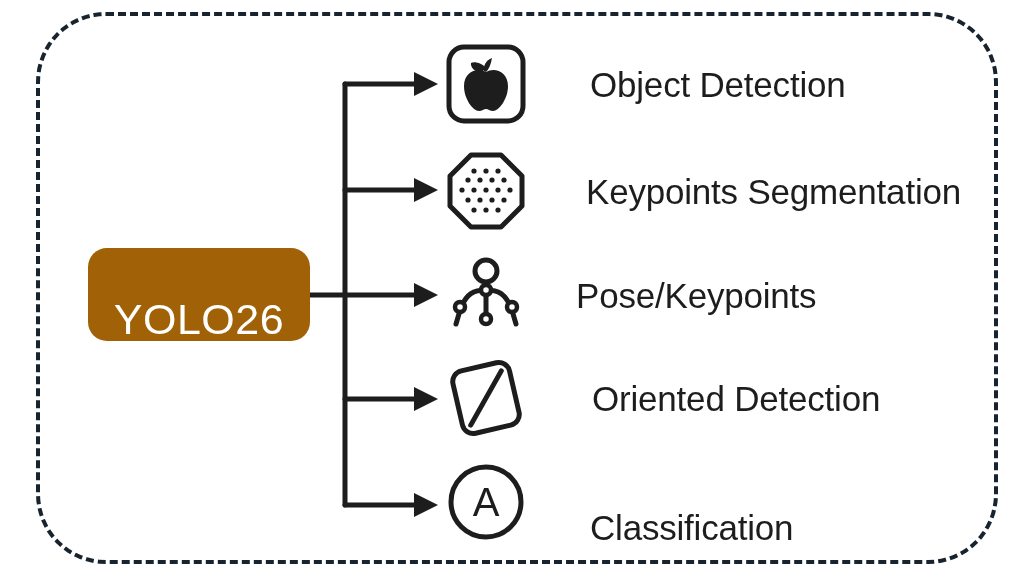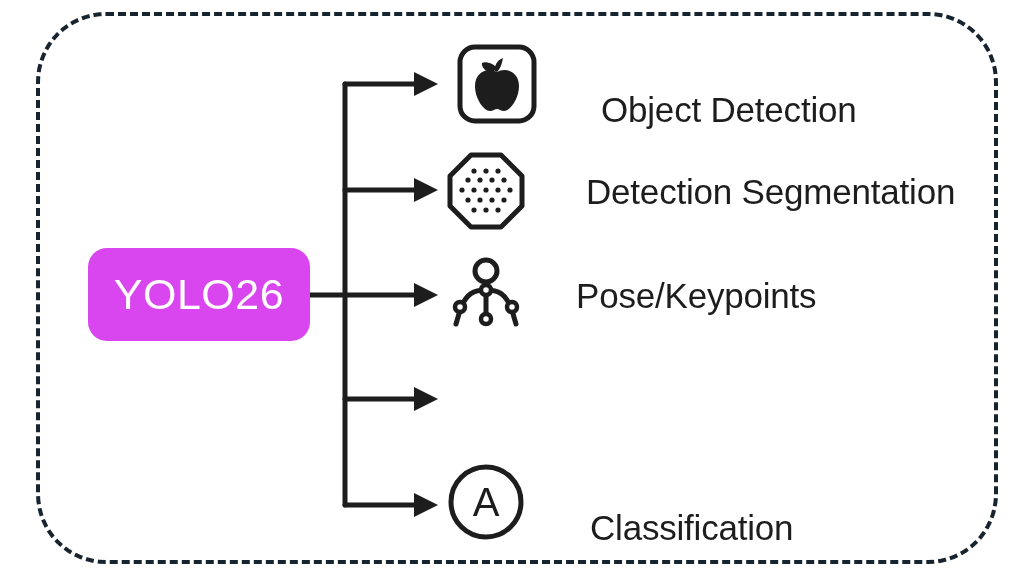"Object Detection" .row-1 { align-items: flex-end -> none; left: 454px -> 443px }
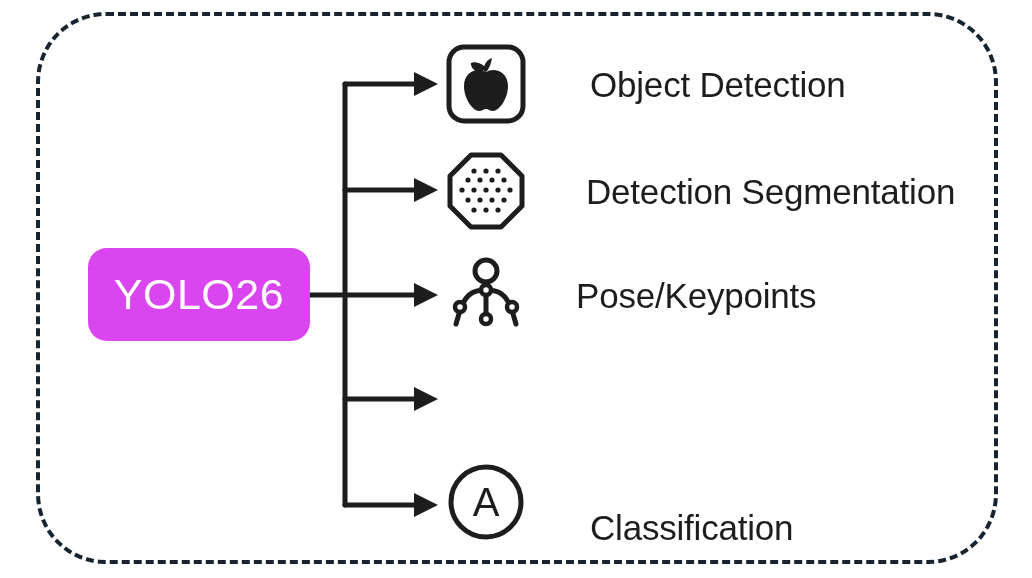"Detection Segmentation" span.branch-label { text: Detection -> Keypoints }
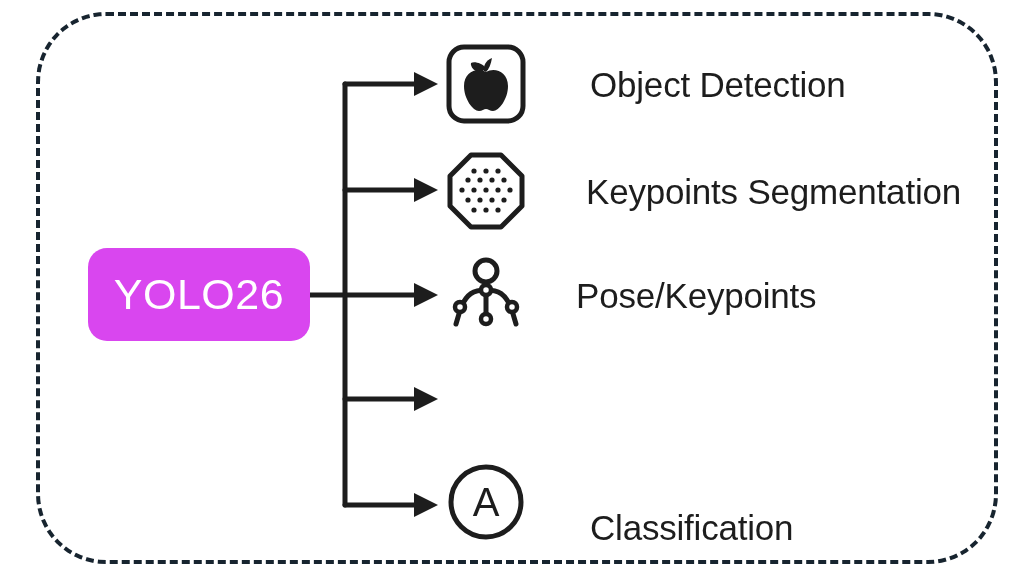"YOLO26" .node-box { align-items: center -> flex-end; background: #d946ef -> #a16207 }
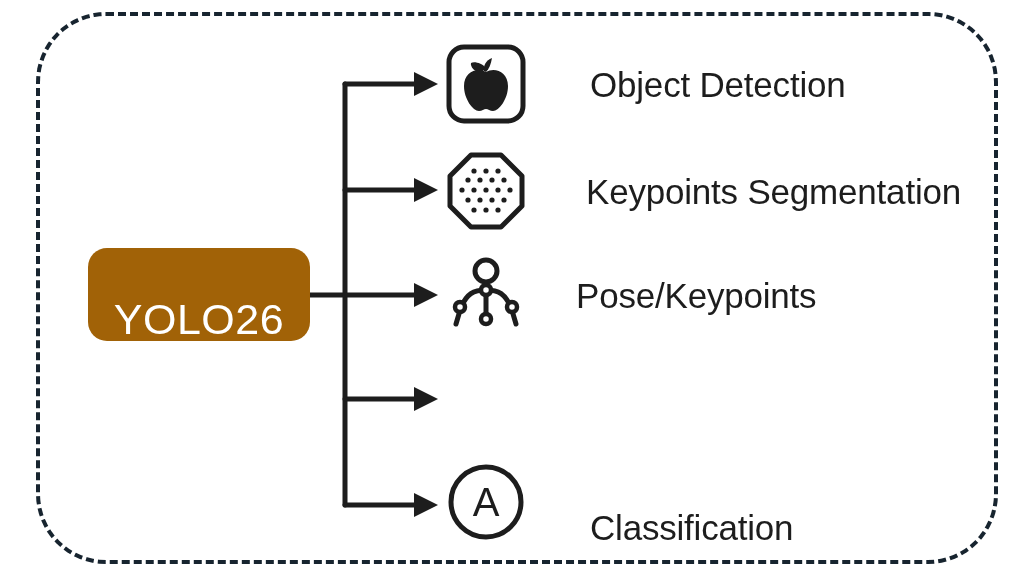"Oriented Detection" div.branch-row { html: none -> <div> <div> <svg> <g> <rect></rect> <path></path> </g> </svg> </div> <span>Oriented Detection</span> </div> }
